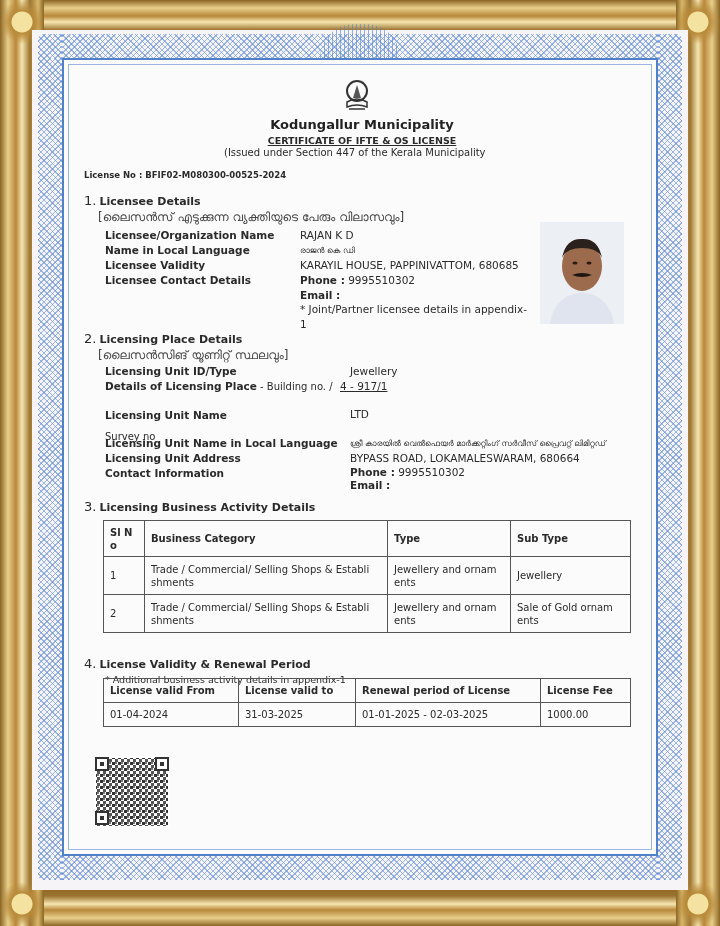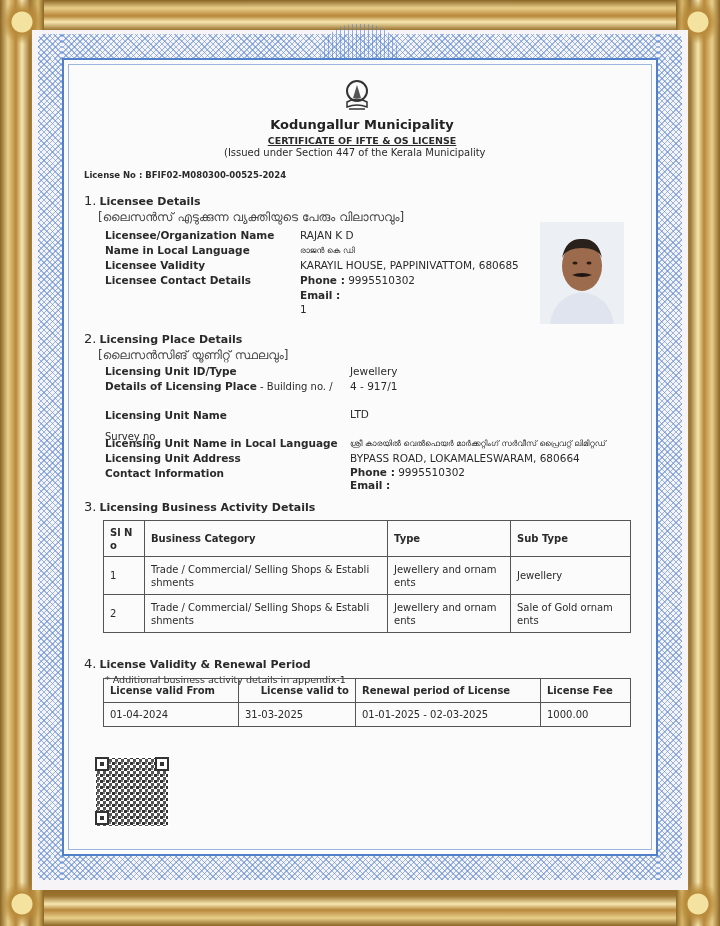"* Joint/Partner licensee details in" div { html: none -> <div>* Joint/Partner licensee details in appendix-</div> }
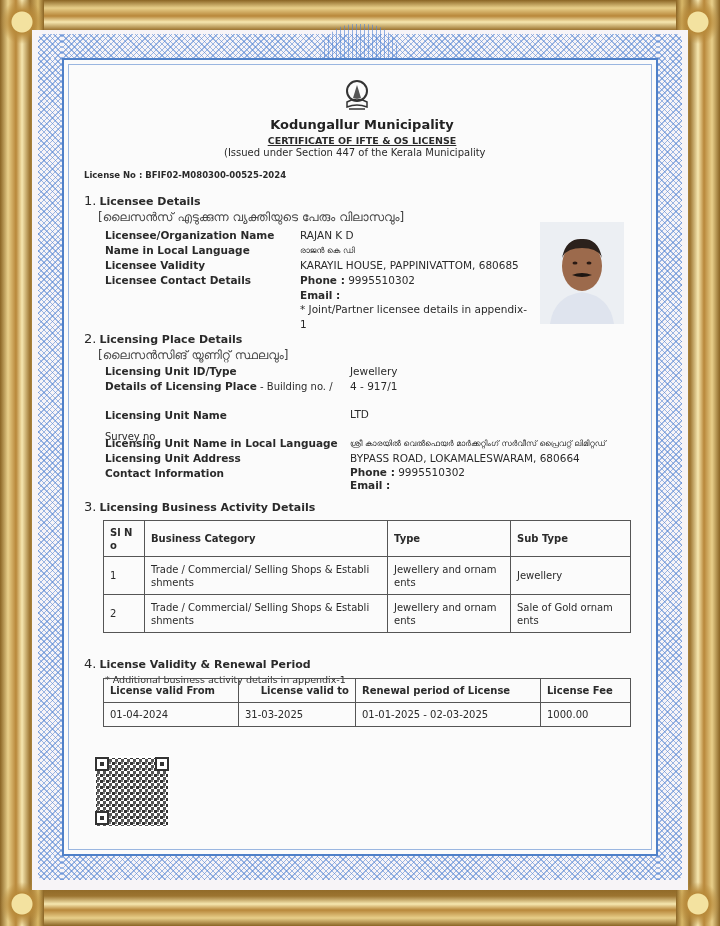"4 - 917/1" span.v { left: 245px -> 235px; text-decoration: none -> underline }
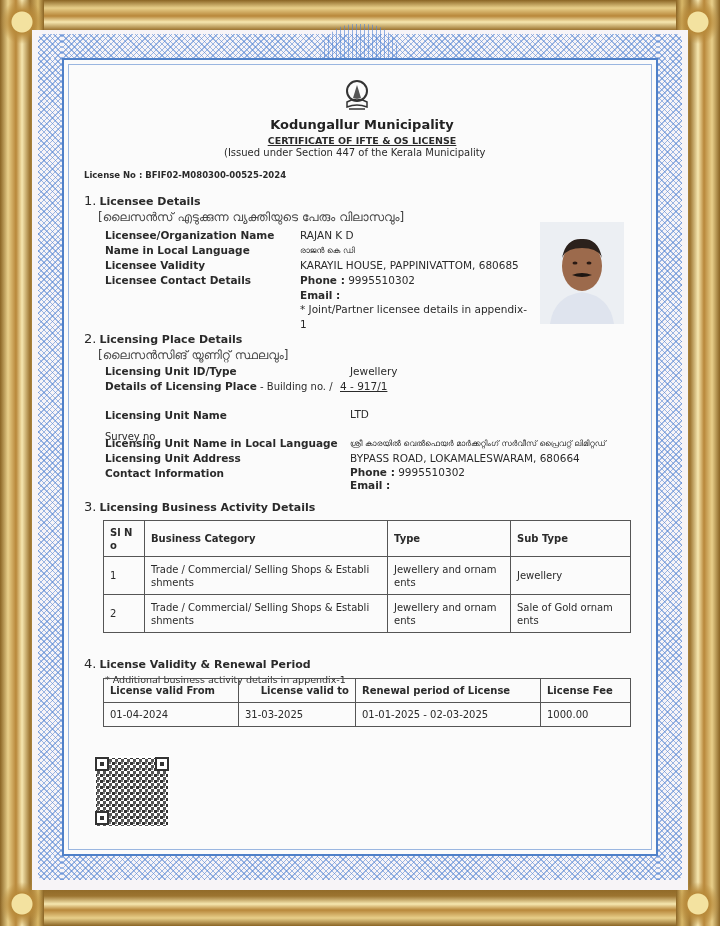"License valid to" th { text-align: right -> none }
